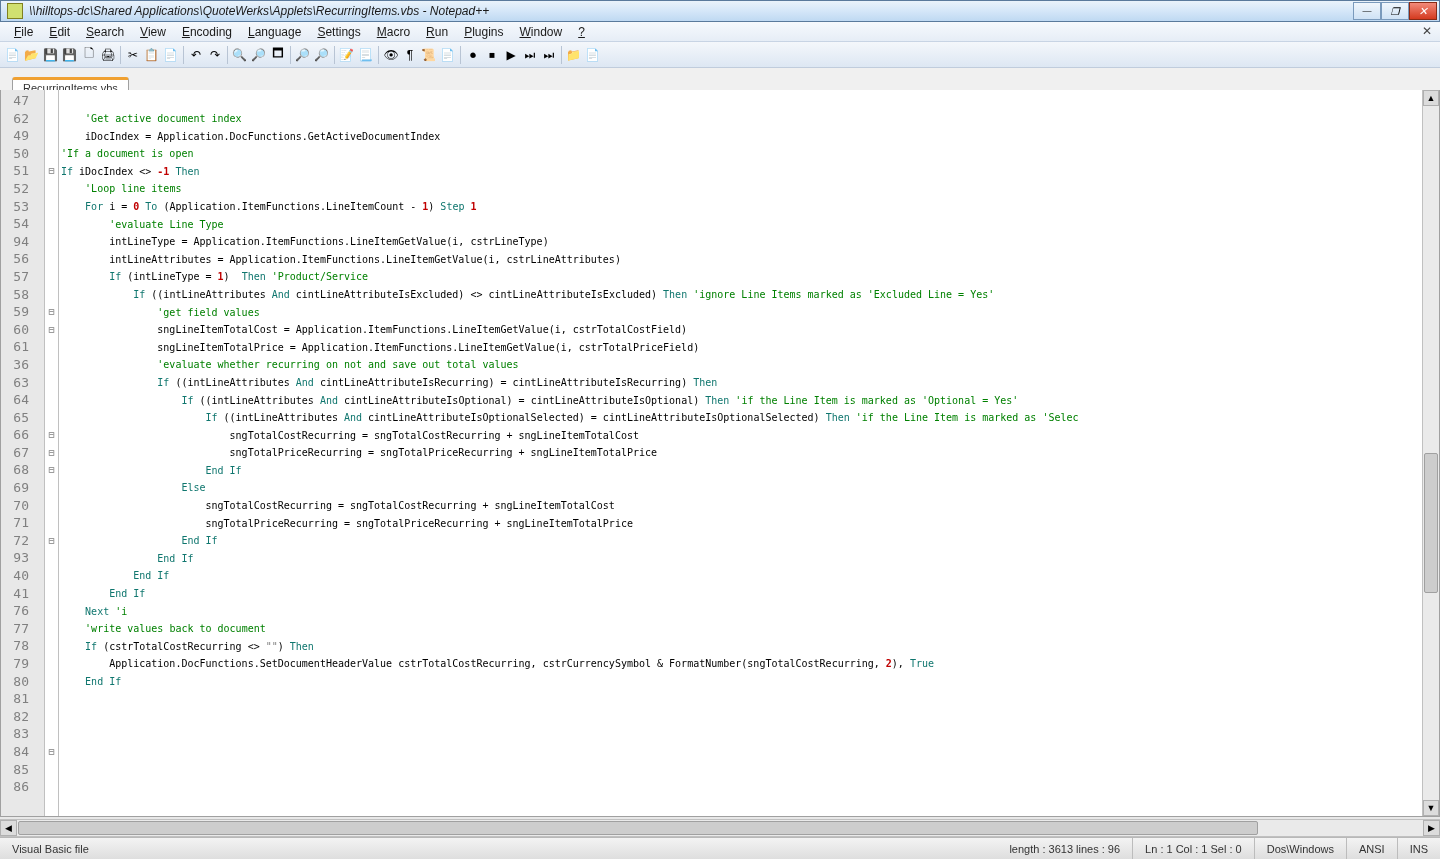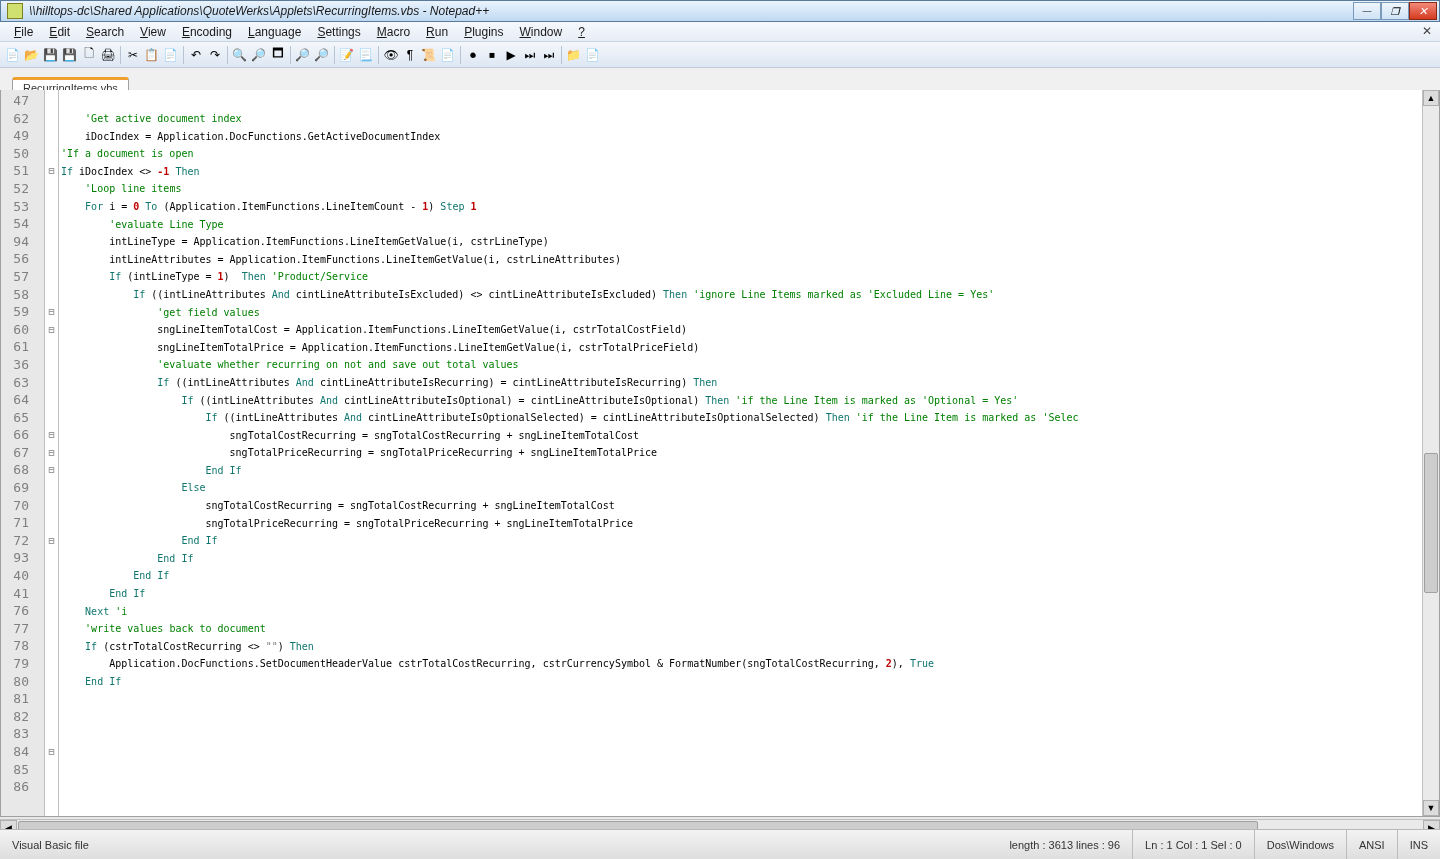"Visual Basic file" .statusbar { height: 30px -> 22px }
